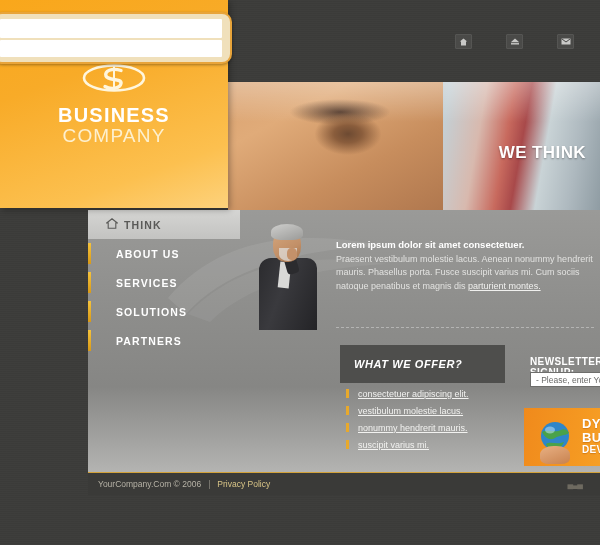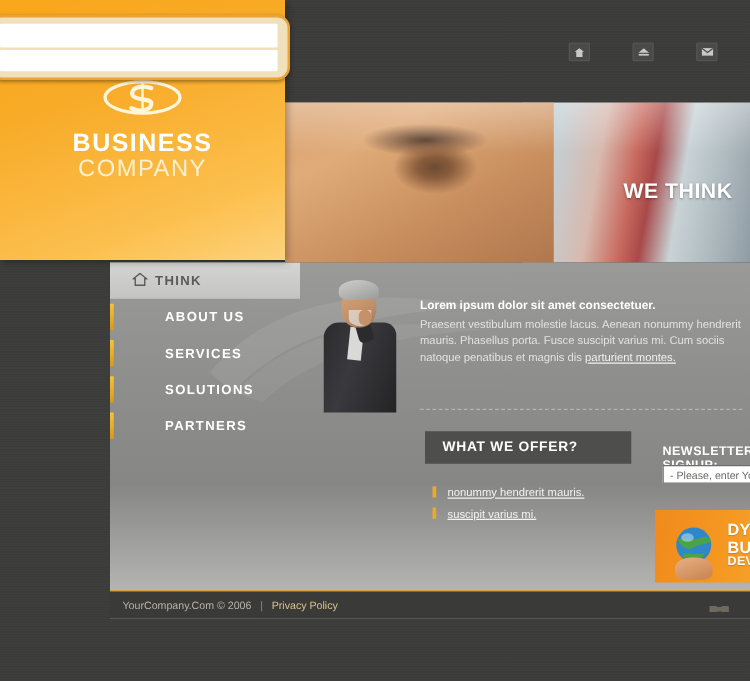"ABOUT US" .navitem { padding-left: 44px -> 28px }
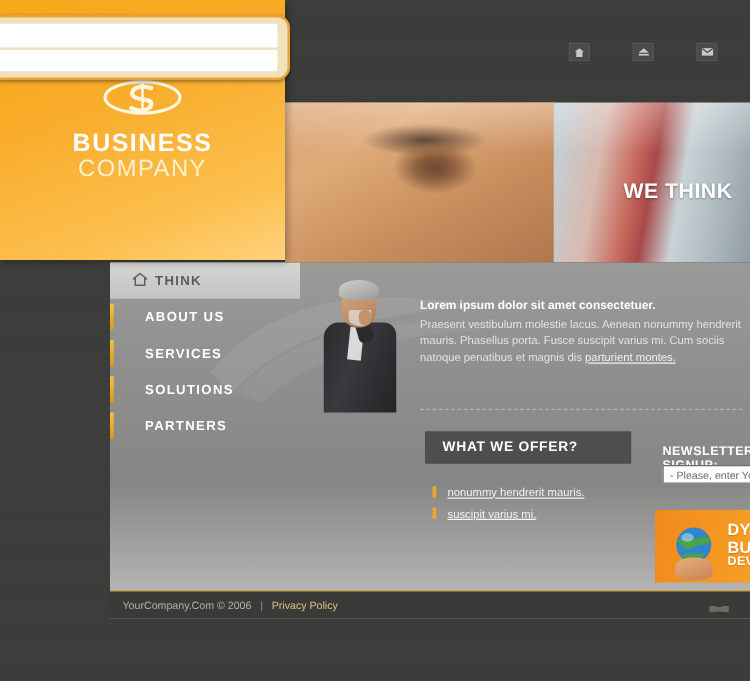"WHAT WE OFFER?" .offerhead { font-style: none -> italic; height: 26px -> 38px }
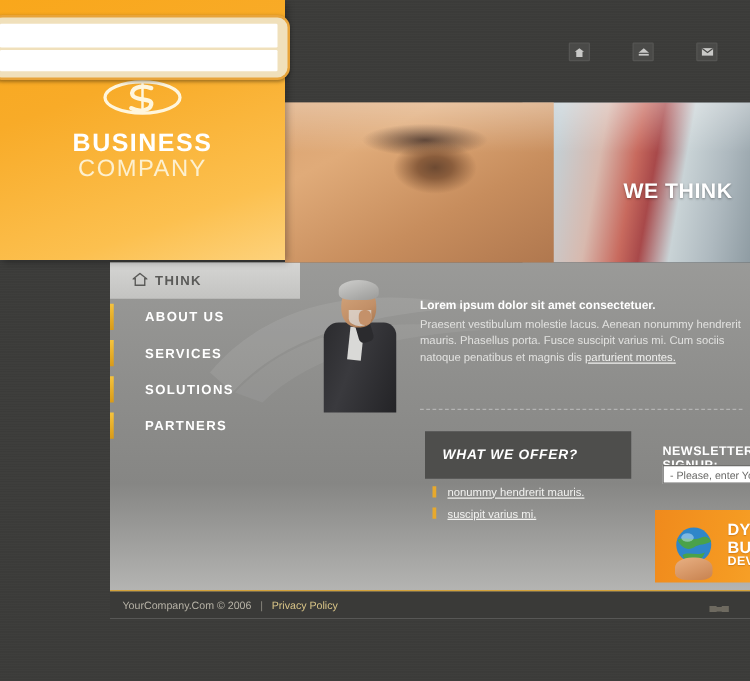"consectetuer adipiscing elit." div.offeritem { html: none -> <div> <span></span> <span>consectetuer adipiscing elit.</span> </div> }
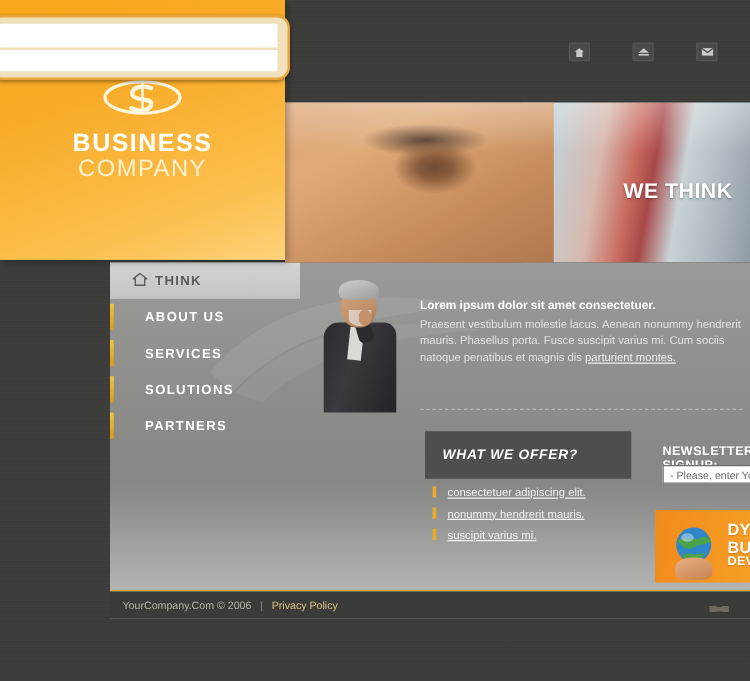"vestibulum molestie lacus." div.offeritem { html: none -> <div> <span></span> <span>vestibulum molestie lacus.</span> </div> }
